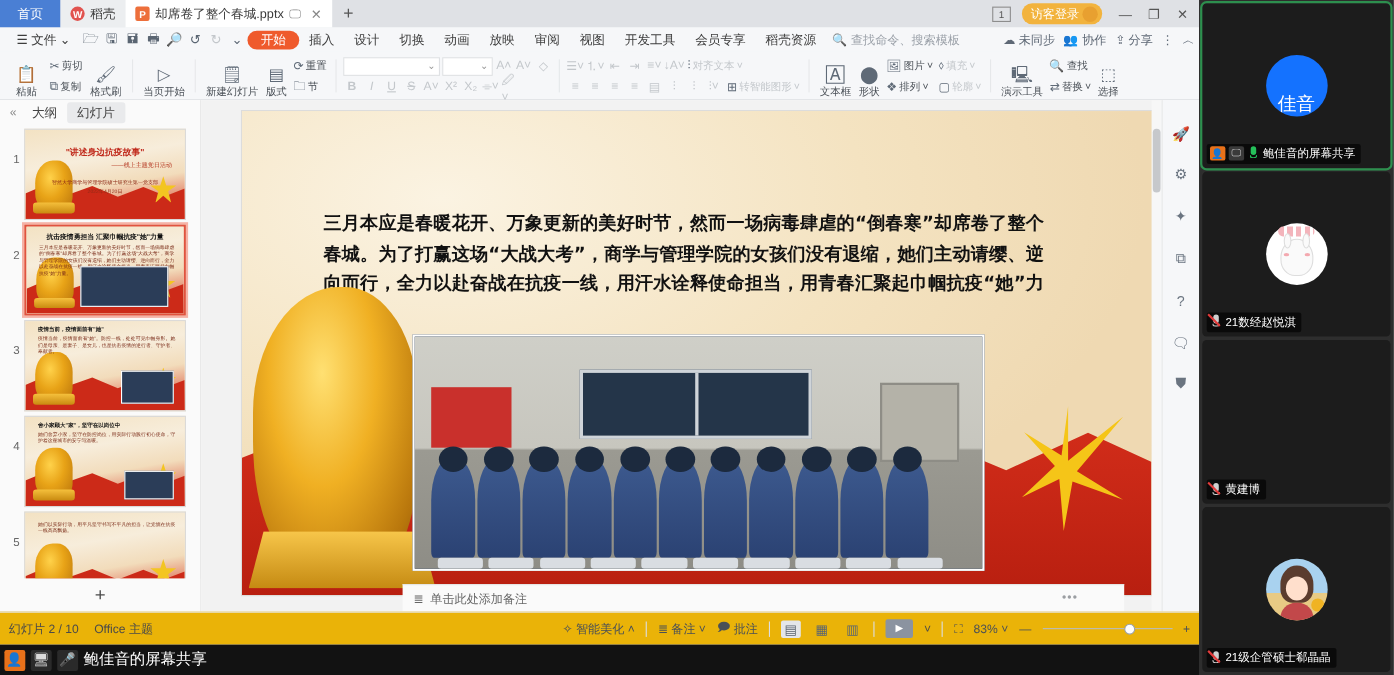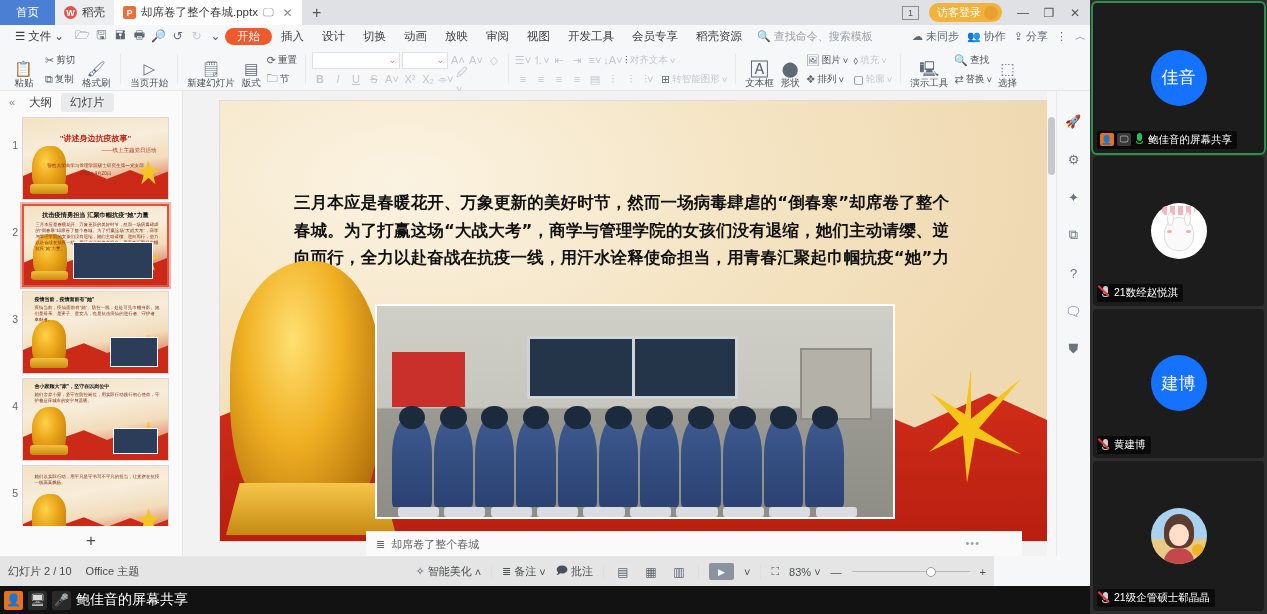"佳音" .av.blue { align-items: none -> flex-end }
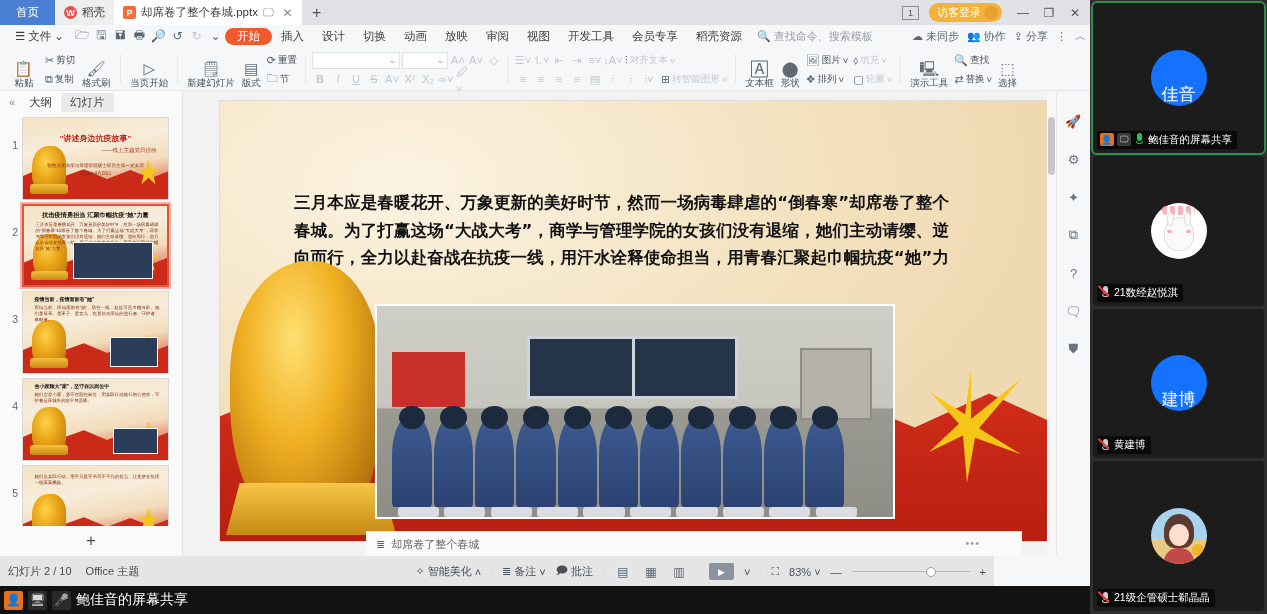"建博" div.av { html: <div> <span>建博</span> </div> -> none }
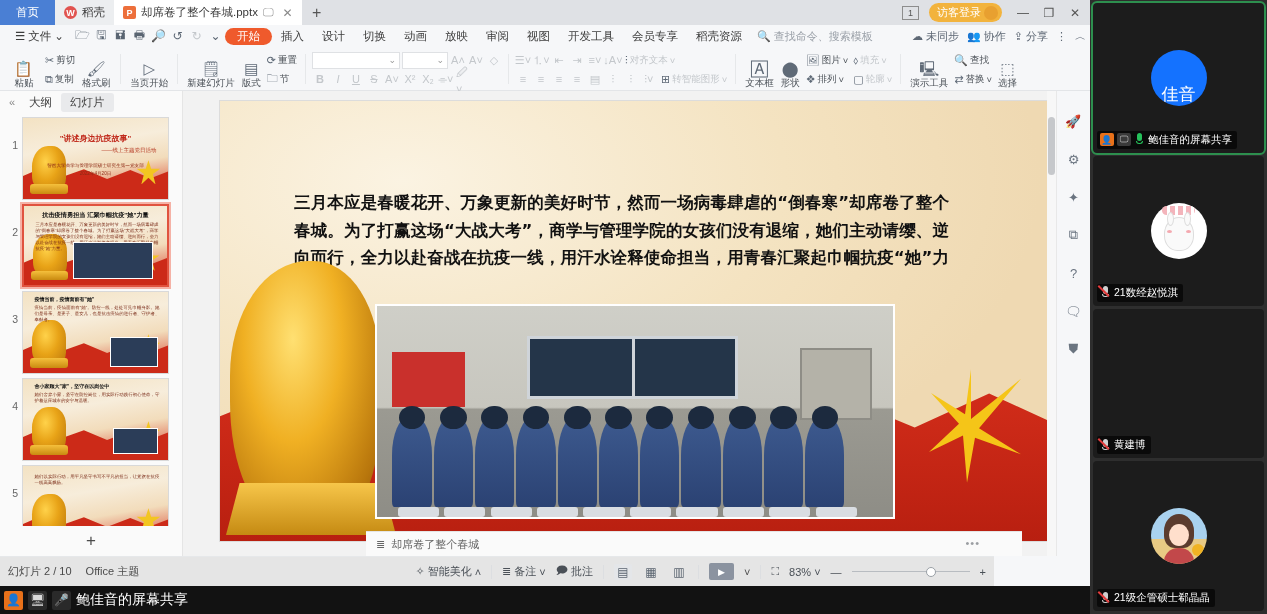"却席卷了整个春城" span { text: 却席卷了整个春城 -> 单击此处添加备注 }
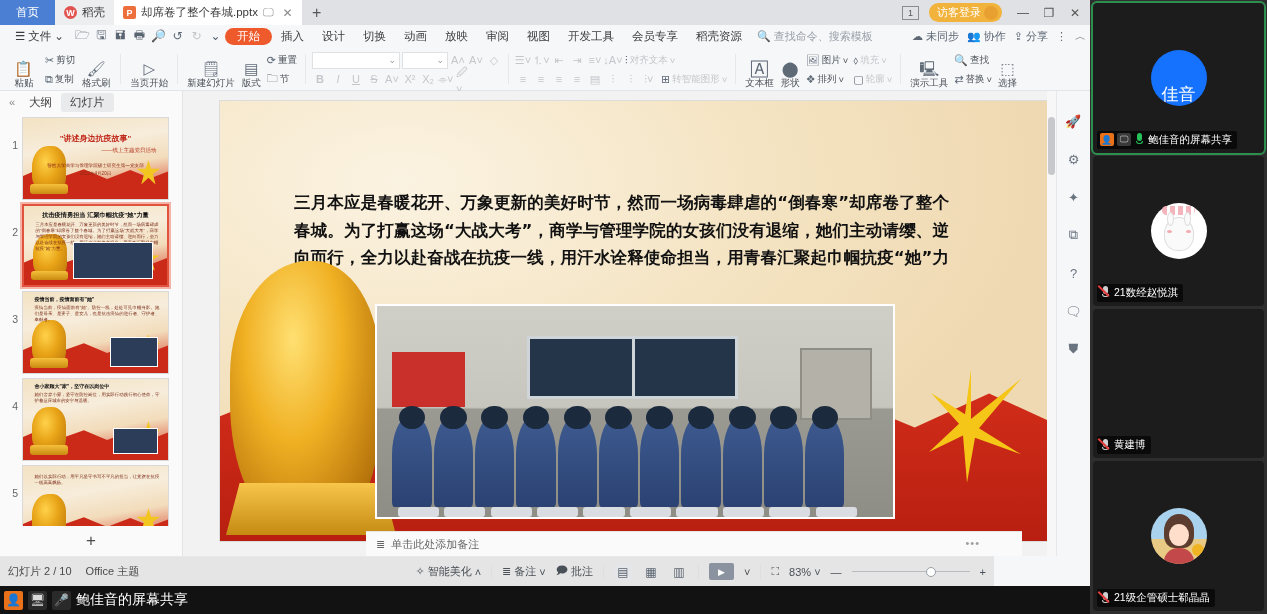"幻灯片 2 / 10" .statusbar { background: #e5e5e5 -> #eab308; width: 994px -> 1090px }
